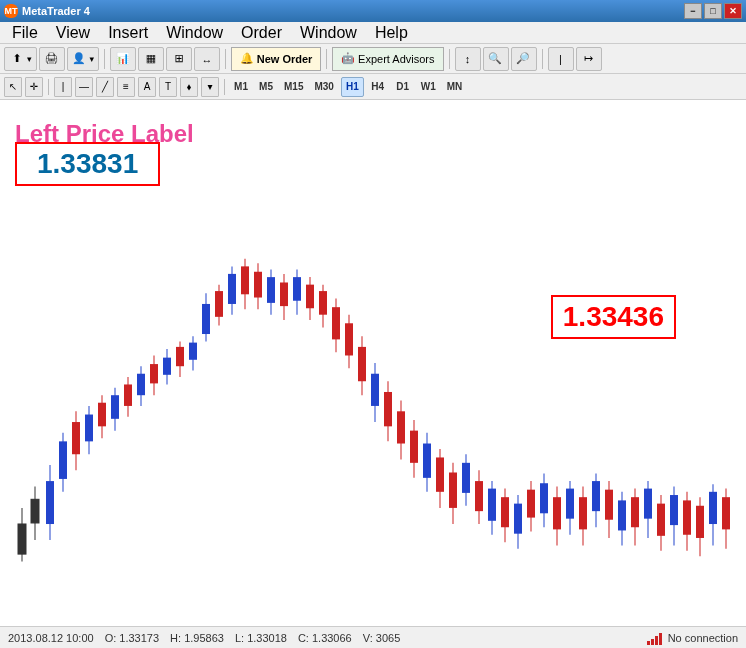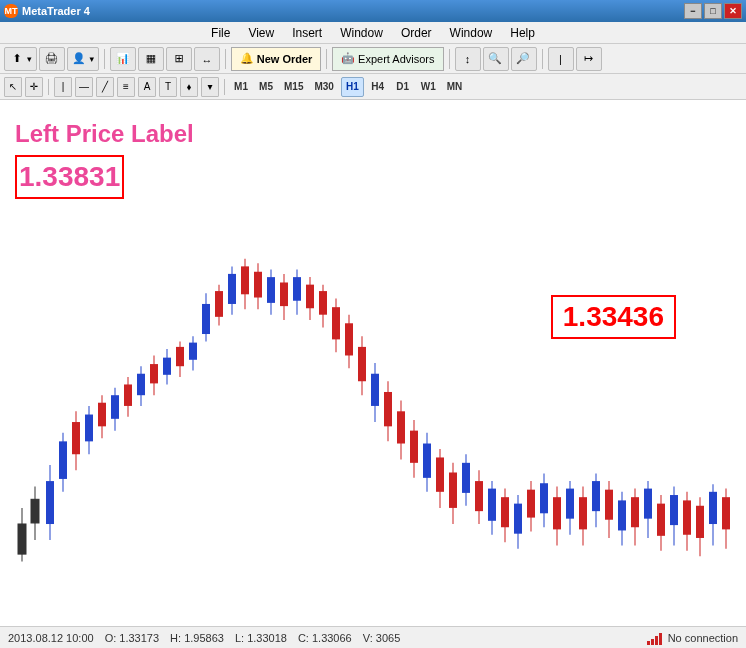"File" .menu-bar { font-size: 12px -> 16px; justify-content: center -> none }
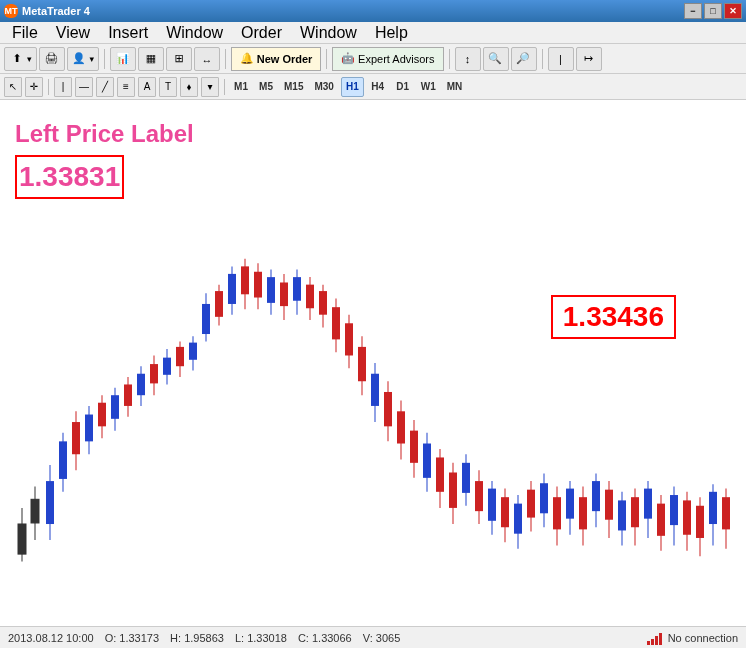"1.33831" .left-price-box { color: #ec4899 -> #0369a1; padding: 4px 2px -> 4px 20px; top: 55px -> 42px }
